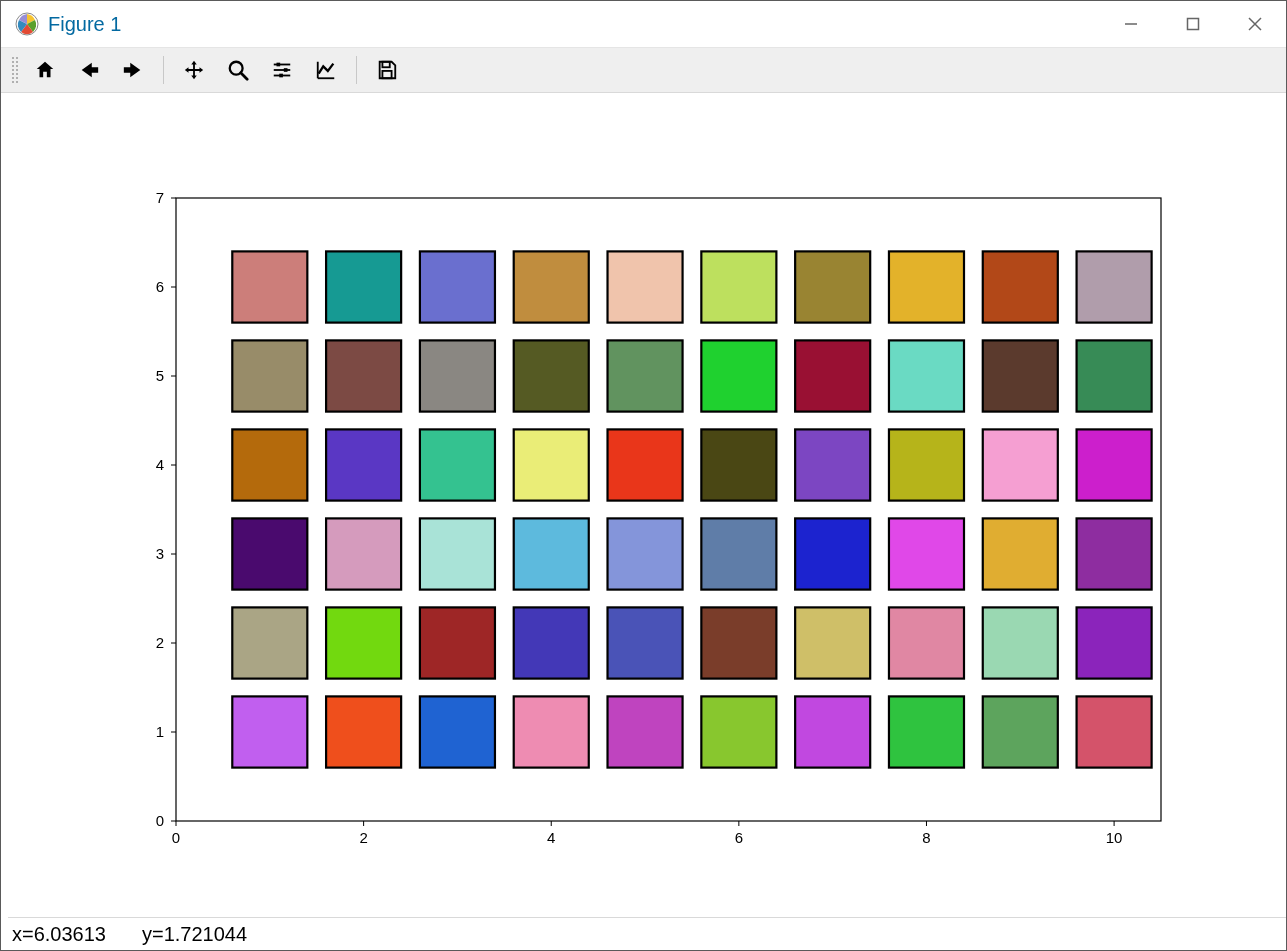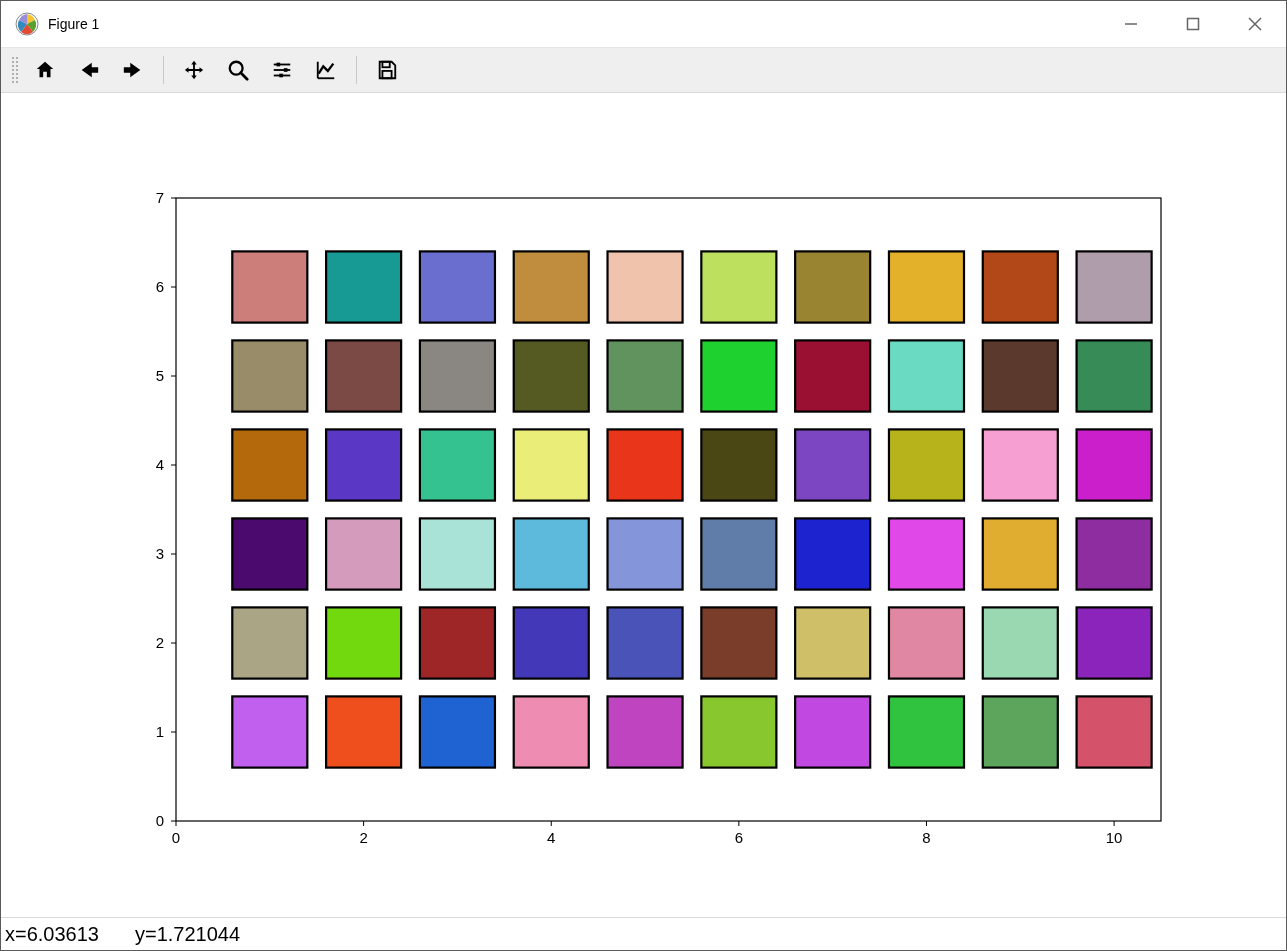"Figure 1" .titlebar .title-text { color: #000000 -> #0369a1; font-size: 14px -> 20px }
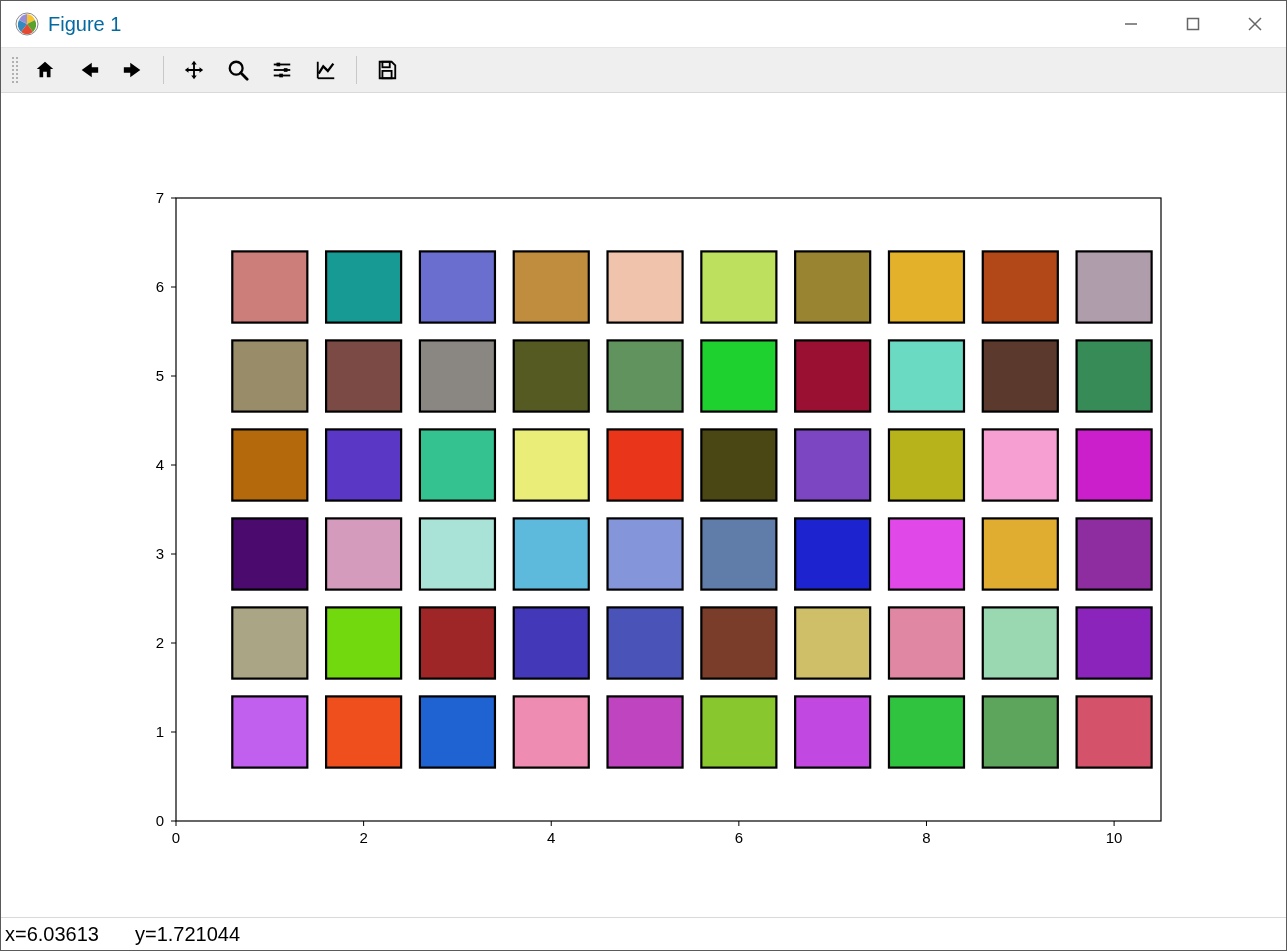"x=6.03613" .statusbar { margin-left: none -> 7px }
